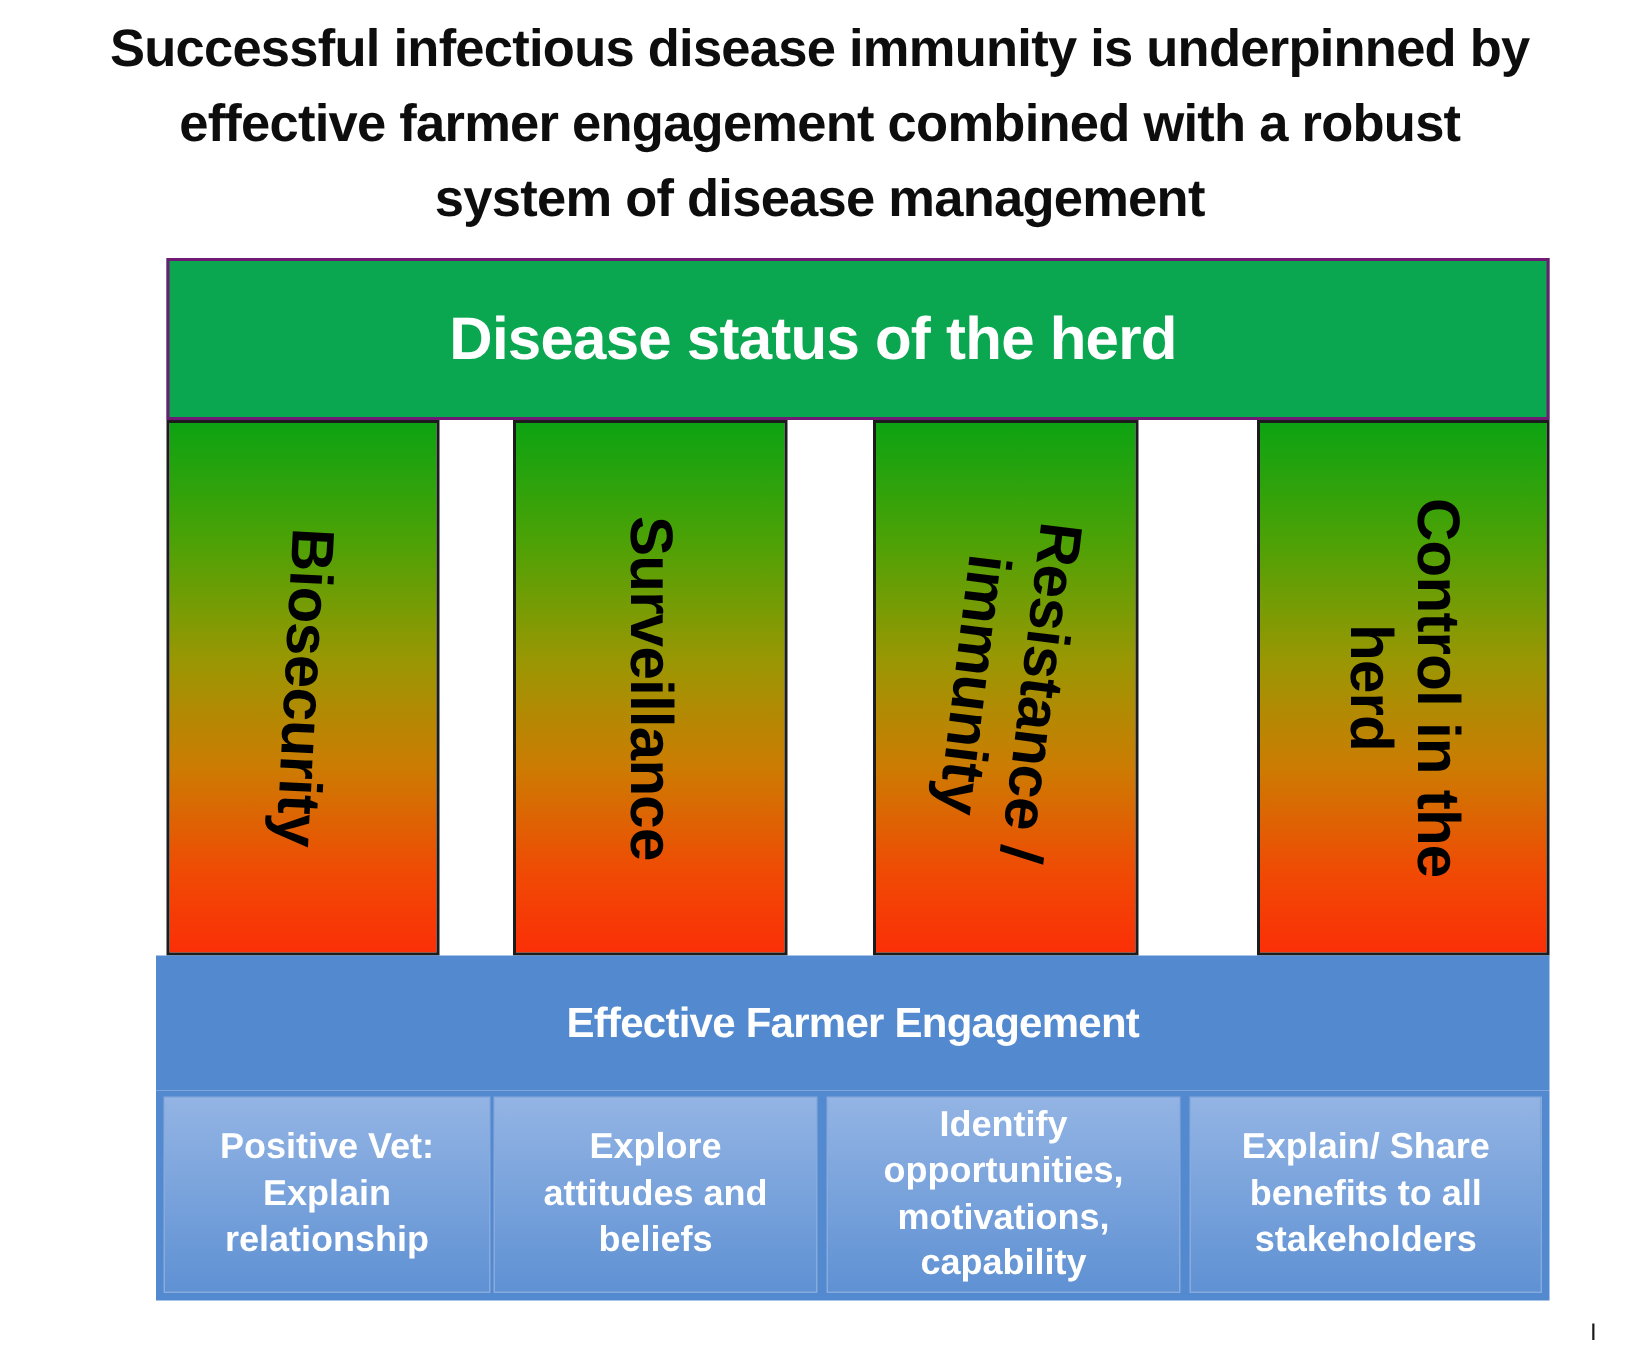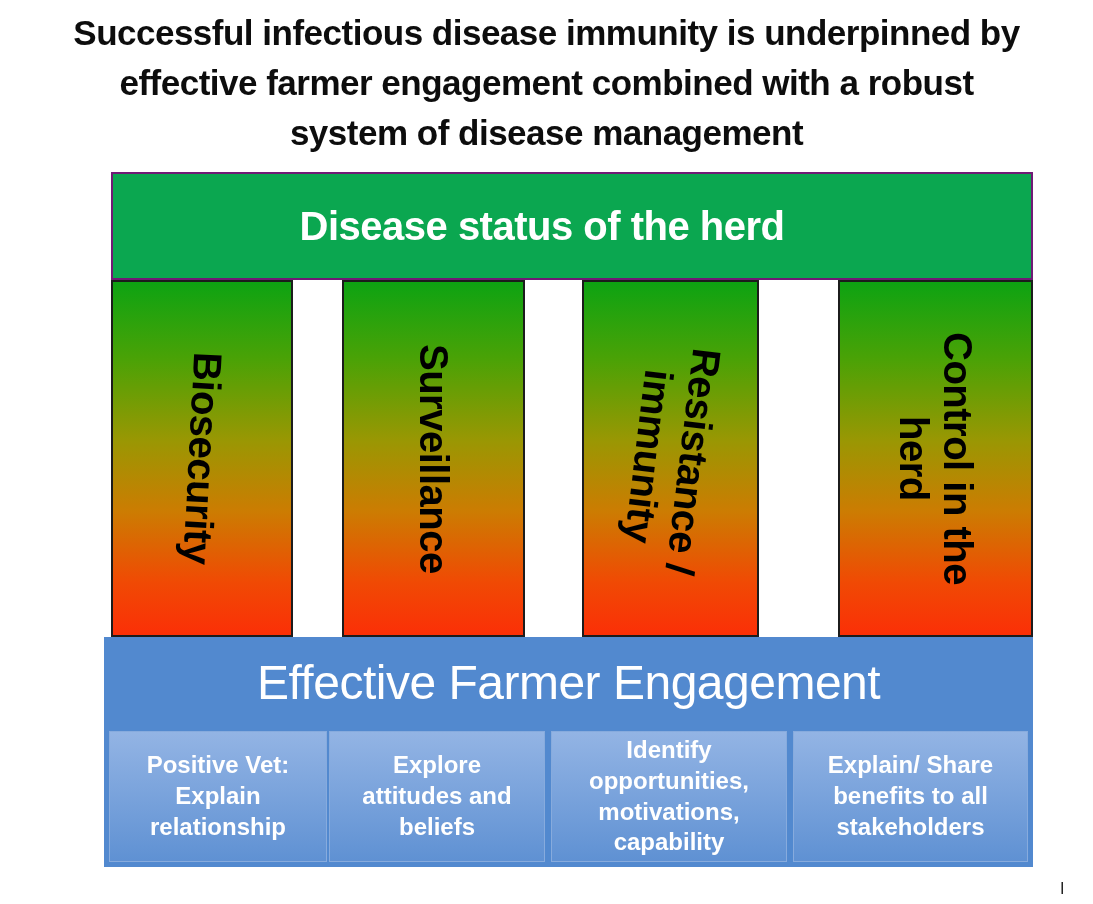"Effective Farmer Engagement" .band-blue-label { font-size: 48px -> 28px; font-weight: 400 -> 700 }
